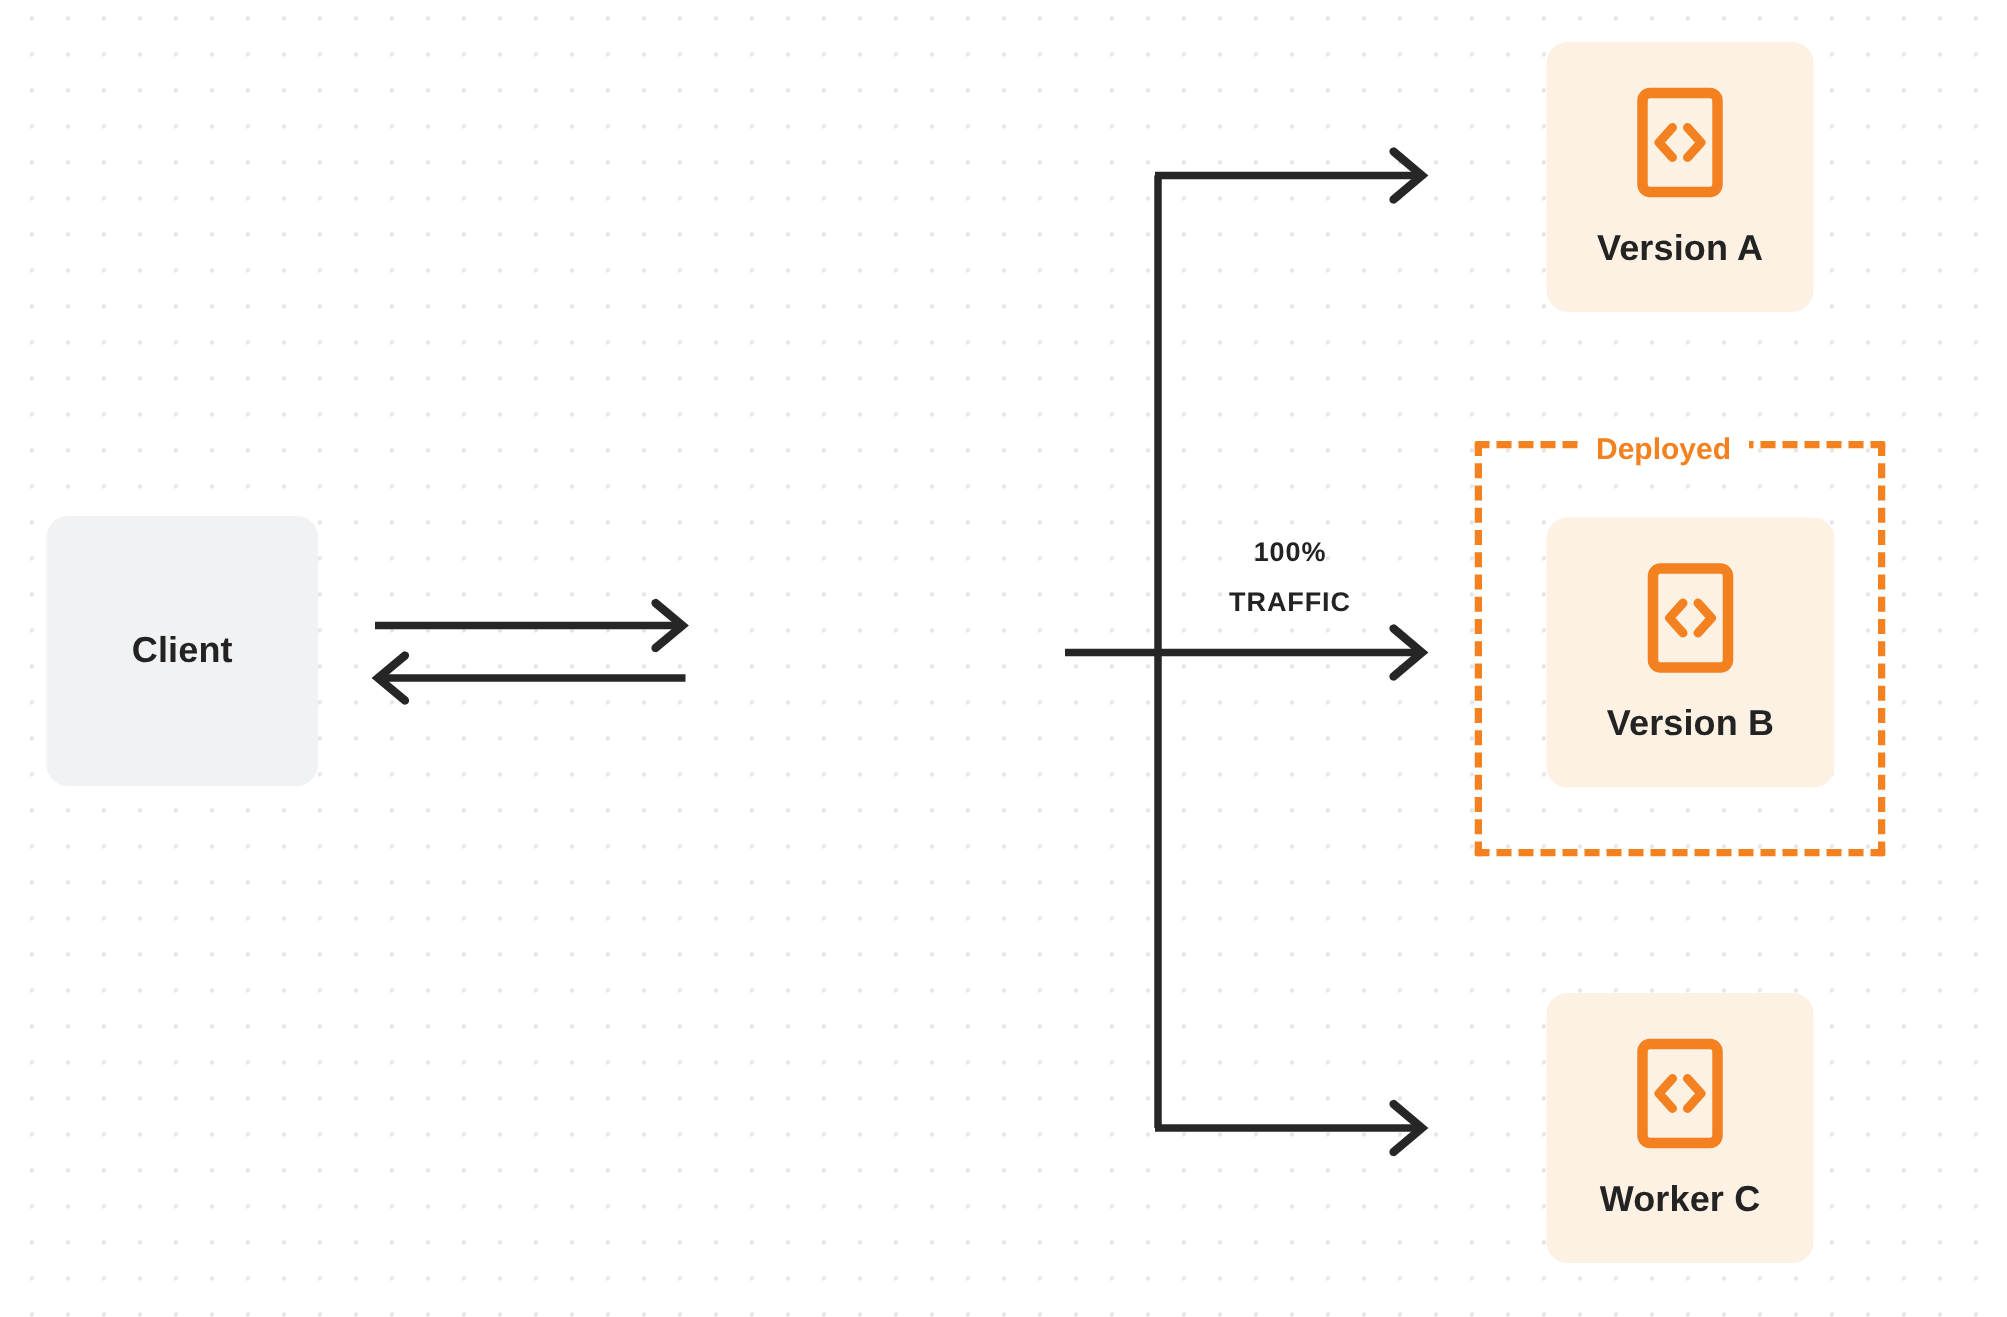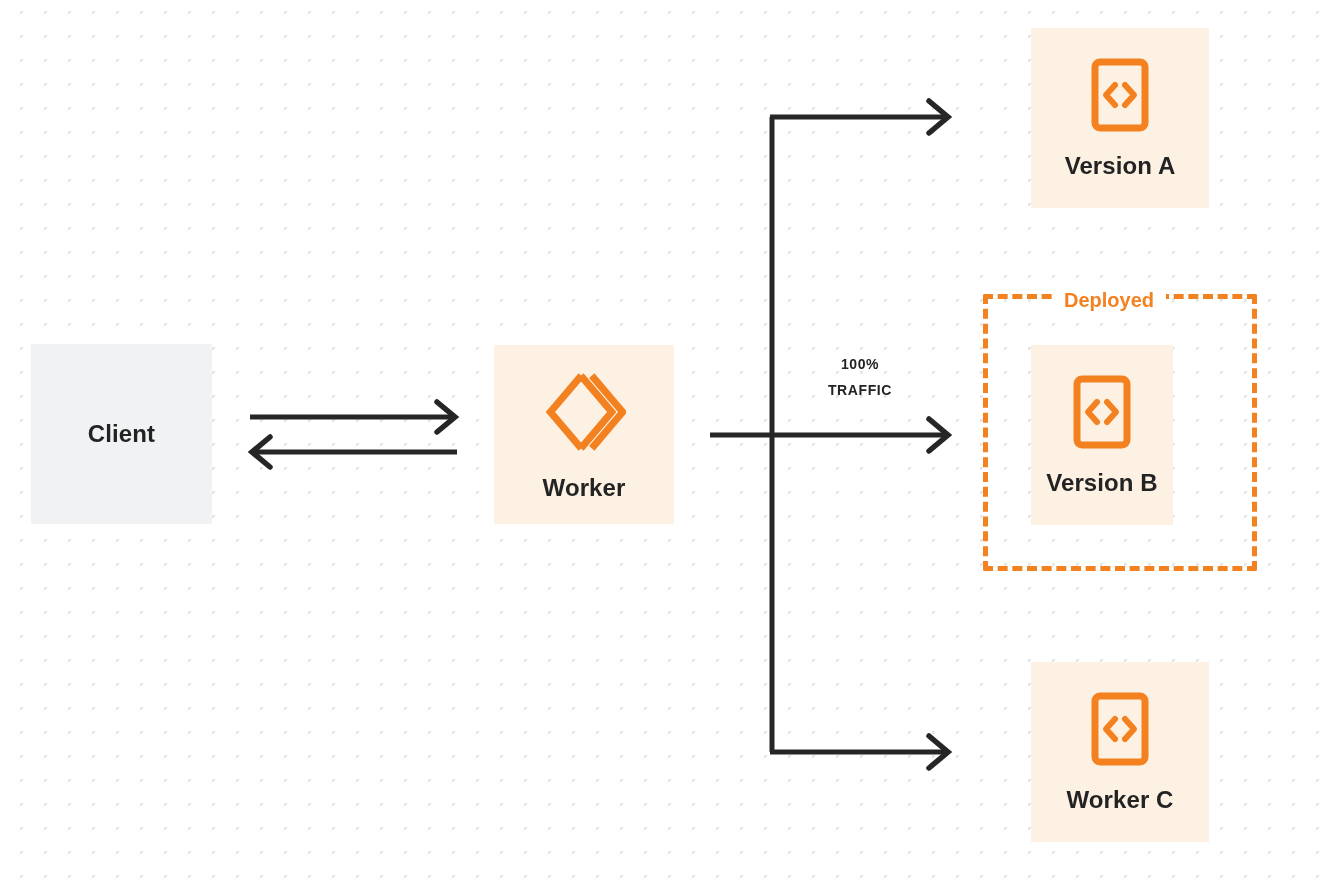"Version A" .node { border-radius: 0 -> 14px }
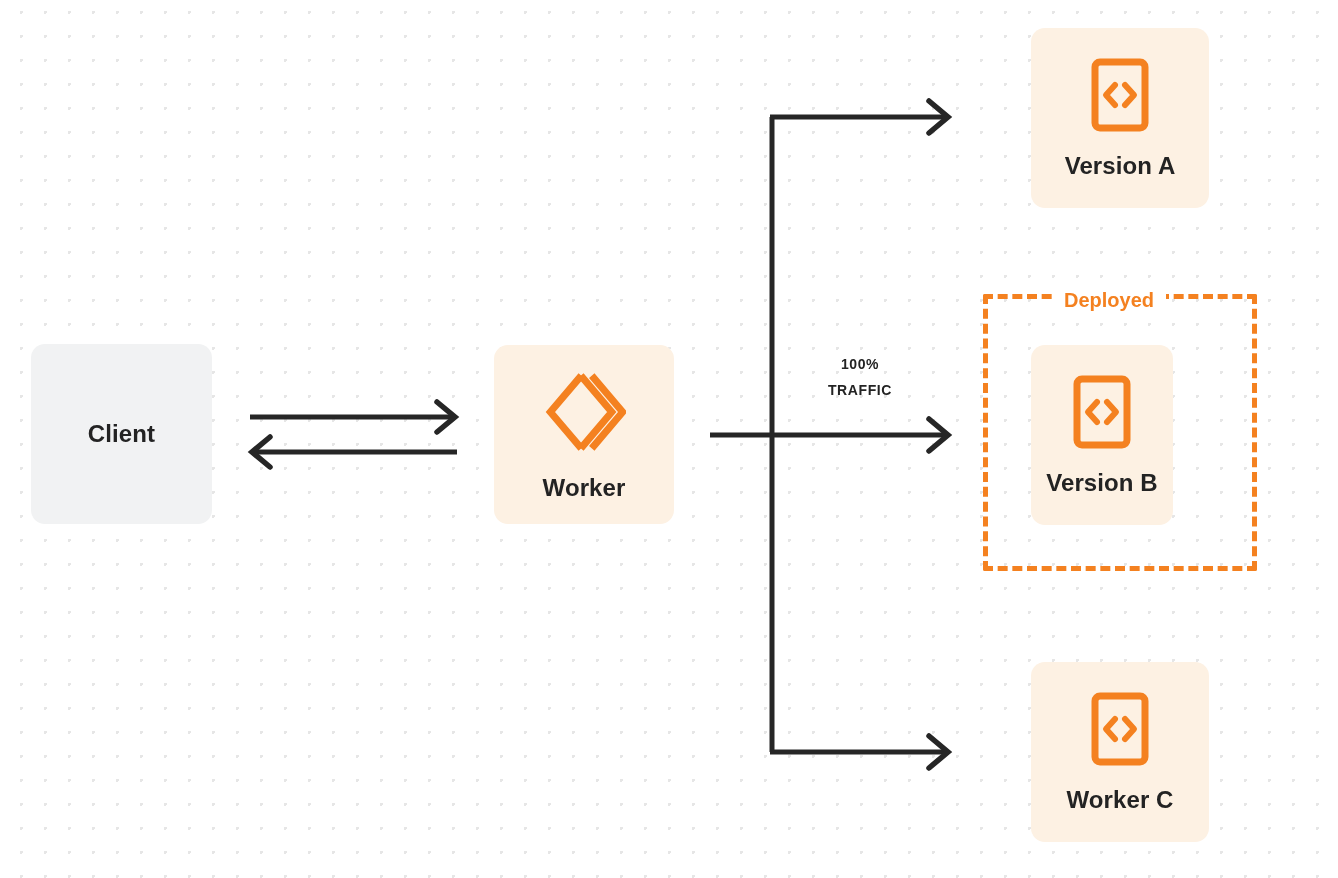"100%" .traffic-label { font-size: 14px -> 18px }
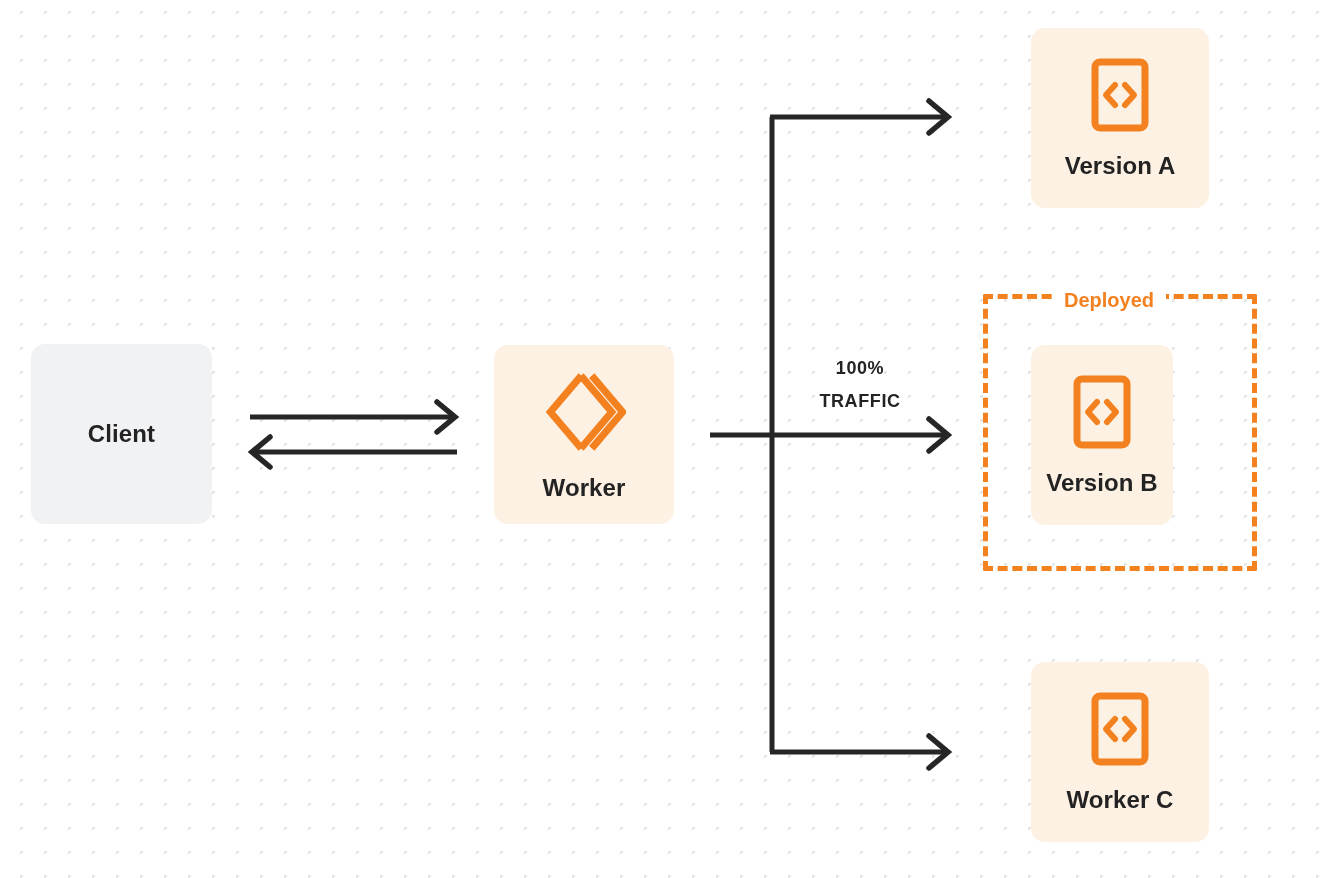"Worker" div.node { html: <div> <span> <svg> <path></path> <path></path> <path></path> </svg> </span> <span>Worker</span> </div> -> none }
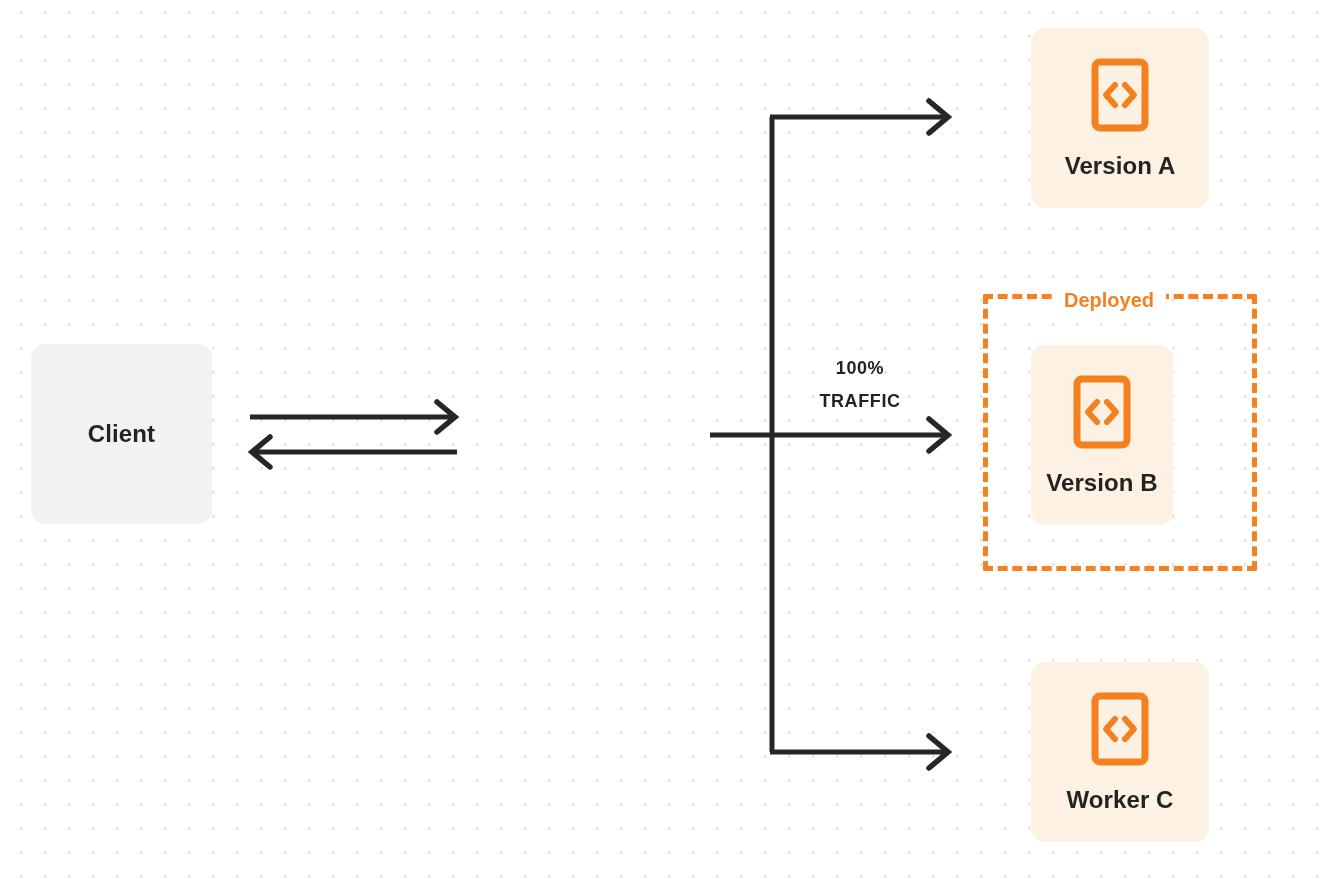"Version B" div.node { width: 142px -> 192px }
